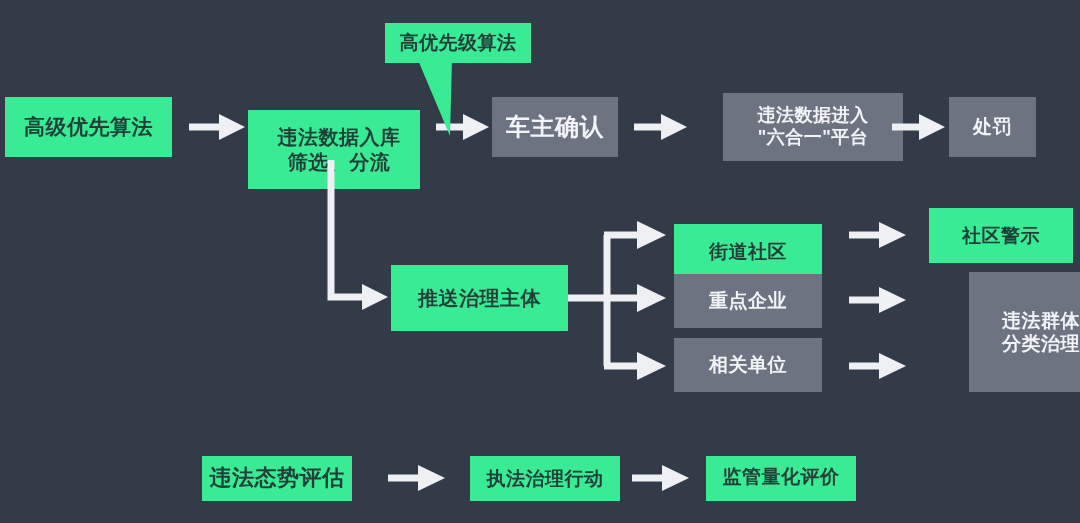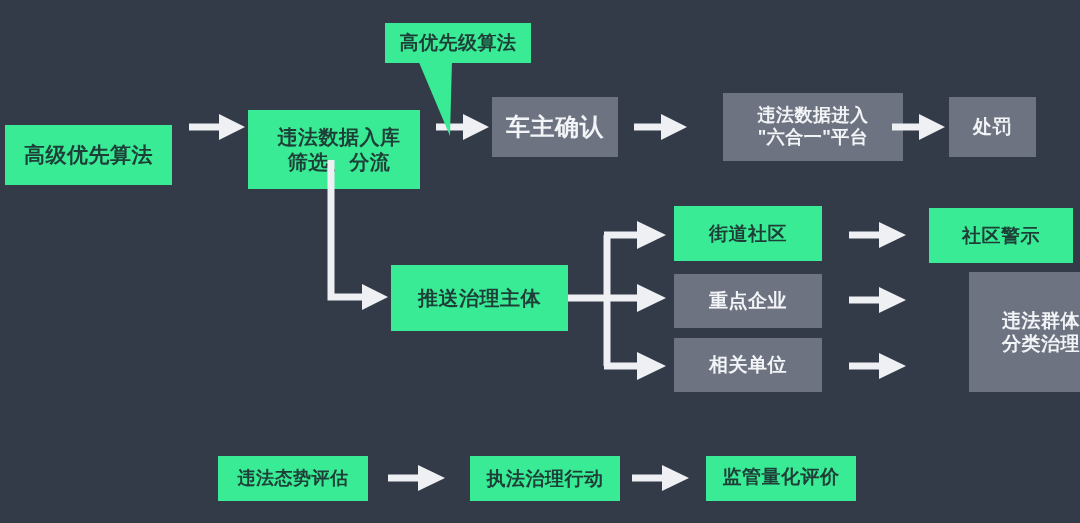"高级优先算法" div.node { margin-top: 28px -> none }
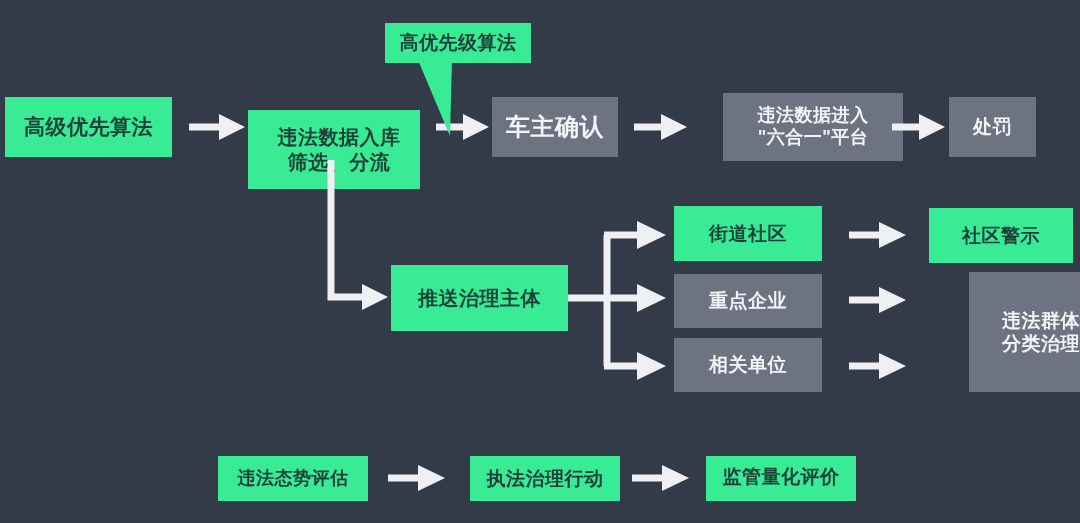"街道社区" div.node { top: 206px -> 224px }
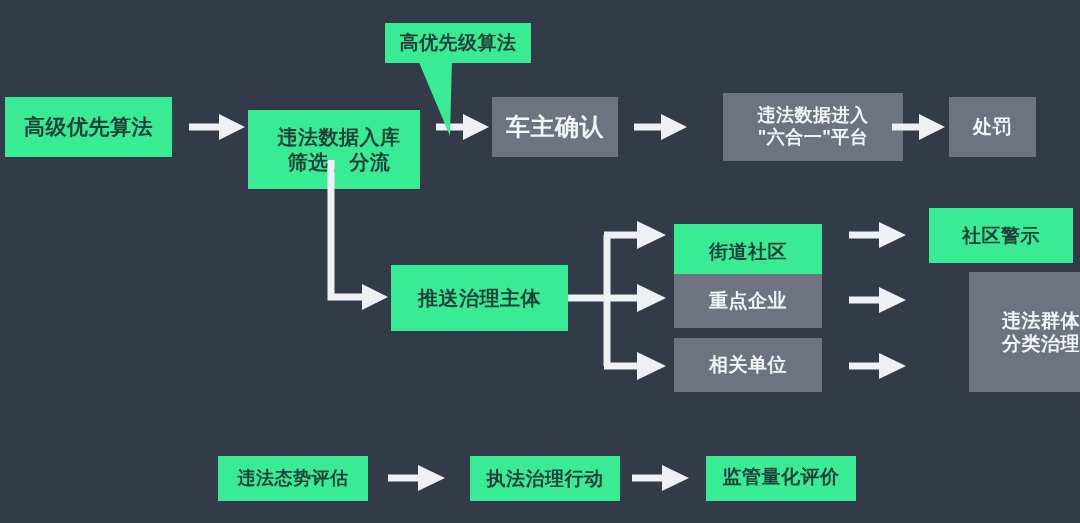"违法态势评估" div.node { font-size: 18px -> 22px; left: 218px -> 202px }
